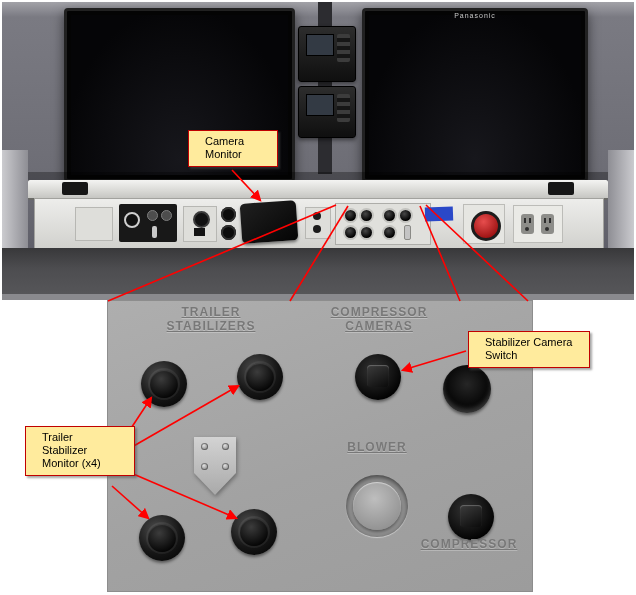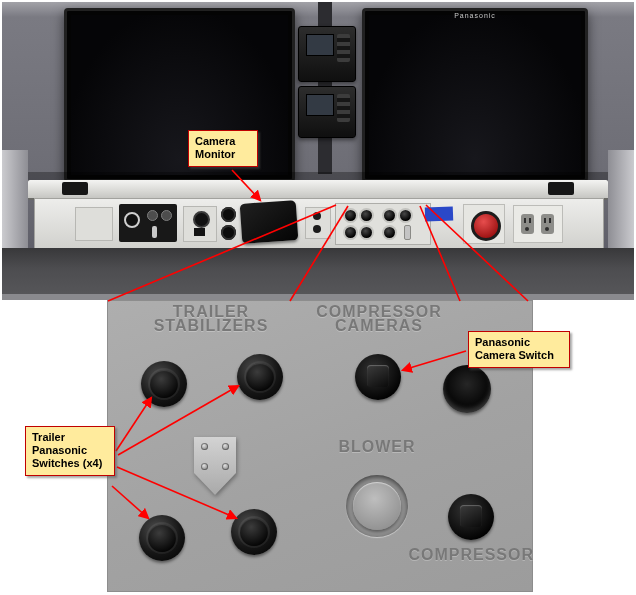"Camera Monitor" .callout { font-weight: bold -> none; padding: 4px 6px 5px -> 4px 16px 5px }
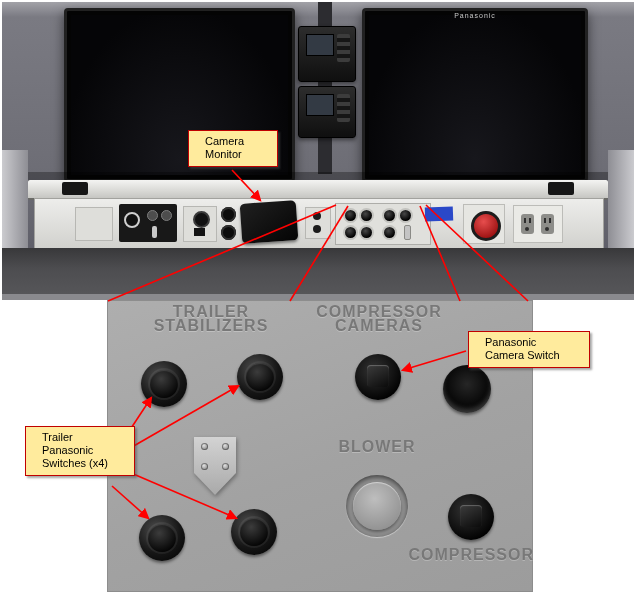"TRAILER STABILIZERS" .plabel { font-size: 16px -> 12px; text-decoration: none -> underline }
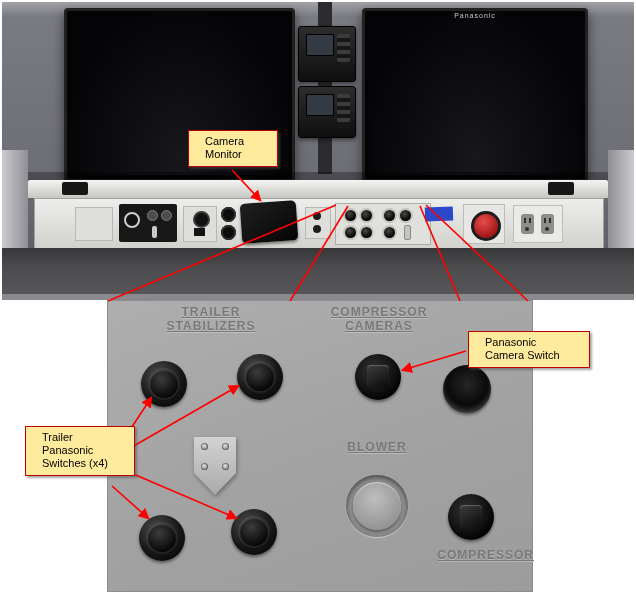"Panasonic Camera Switch" div.callout { text: Panasonic -> Stabilizer }
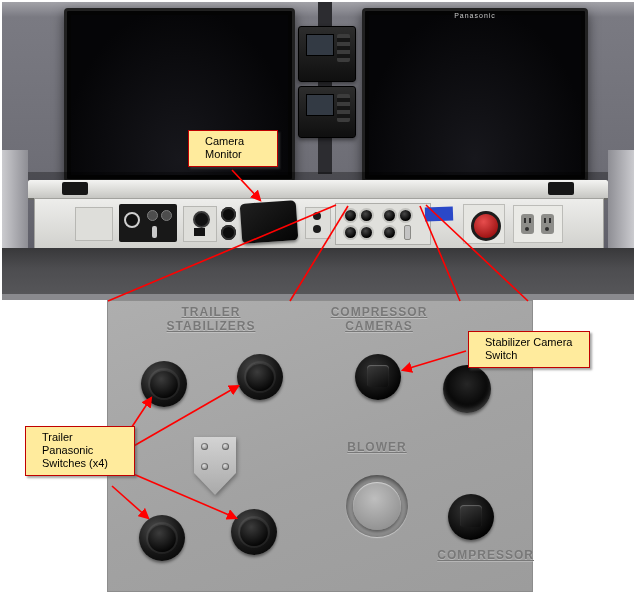"Trailer Panasonic Switches (x4)" div.callout { text: Panasonic Switches -> Stabilizer Monitor }
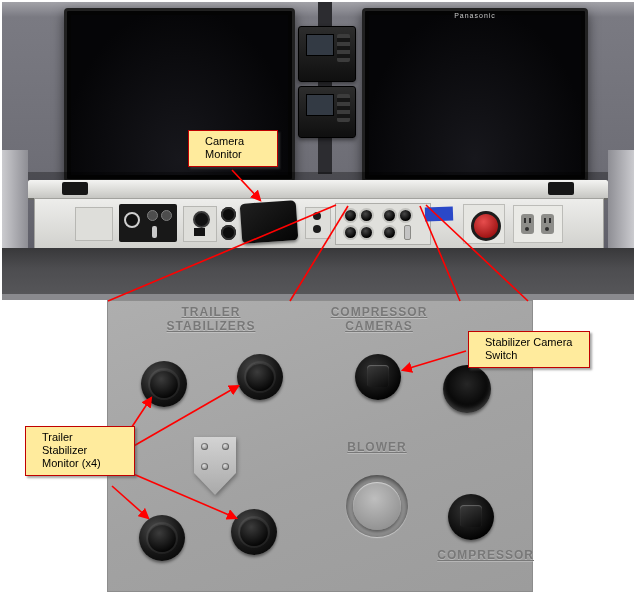"COMPRESSOR" div.plabel { text-align: right -> none; top: 247px -> 236px }
